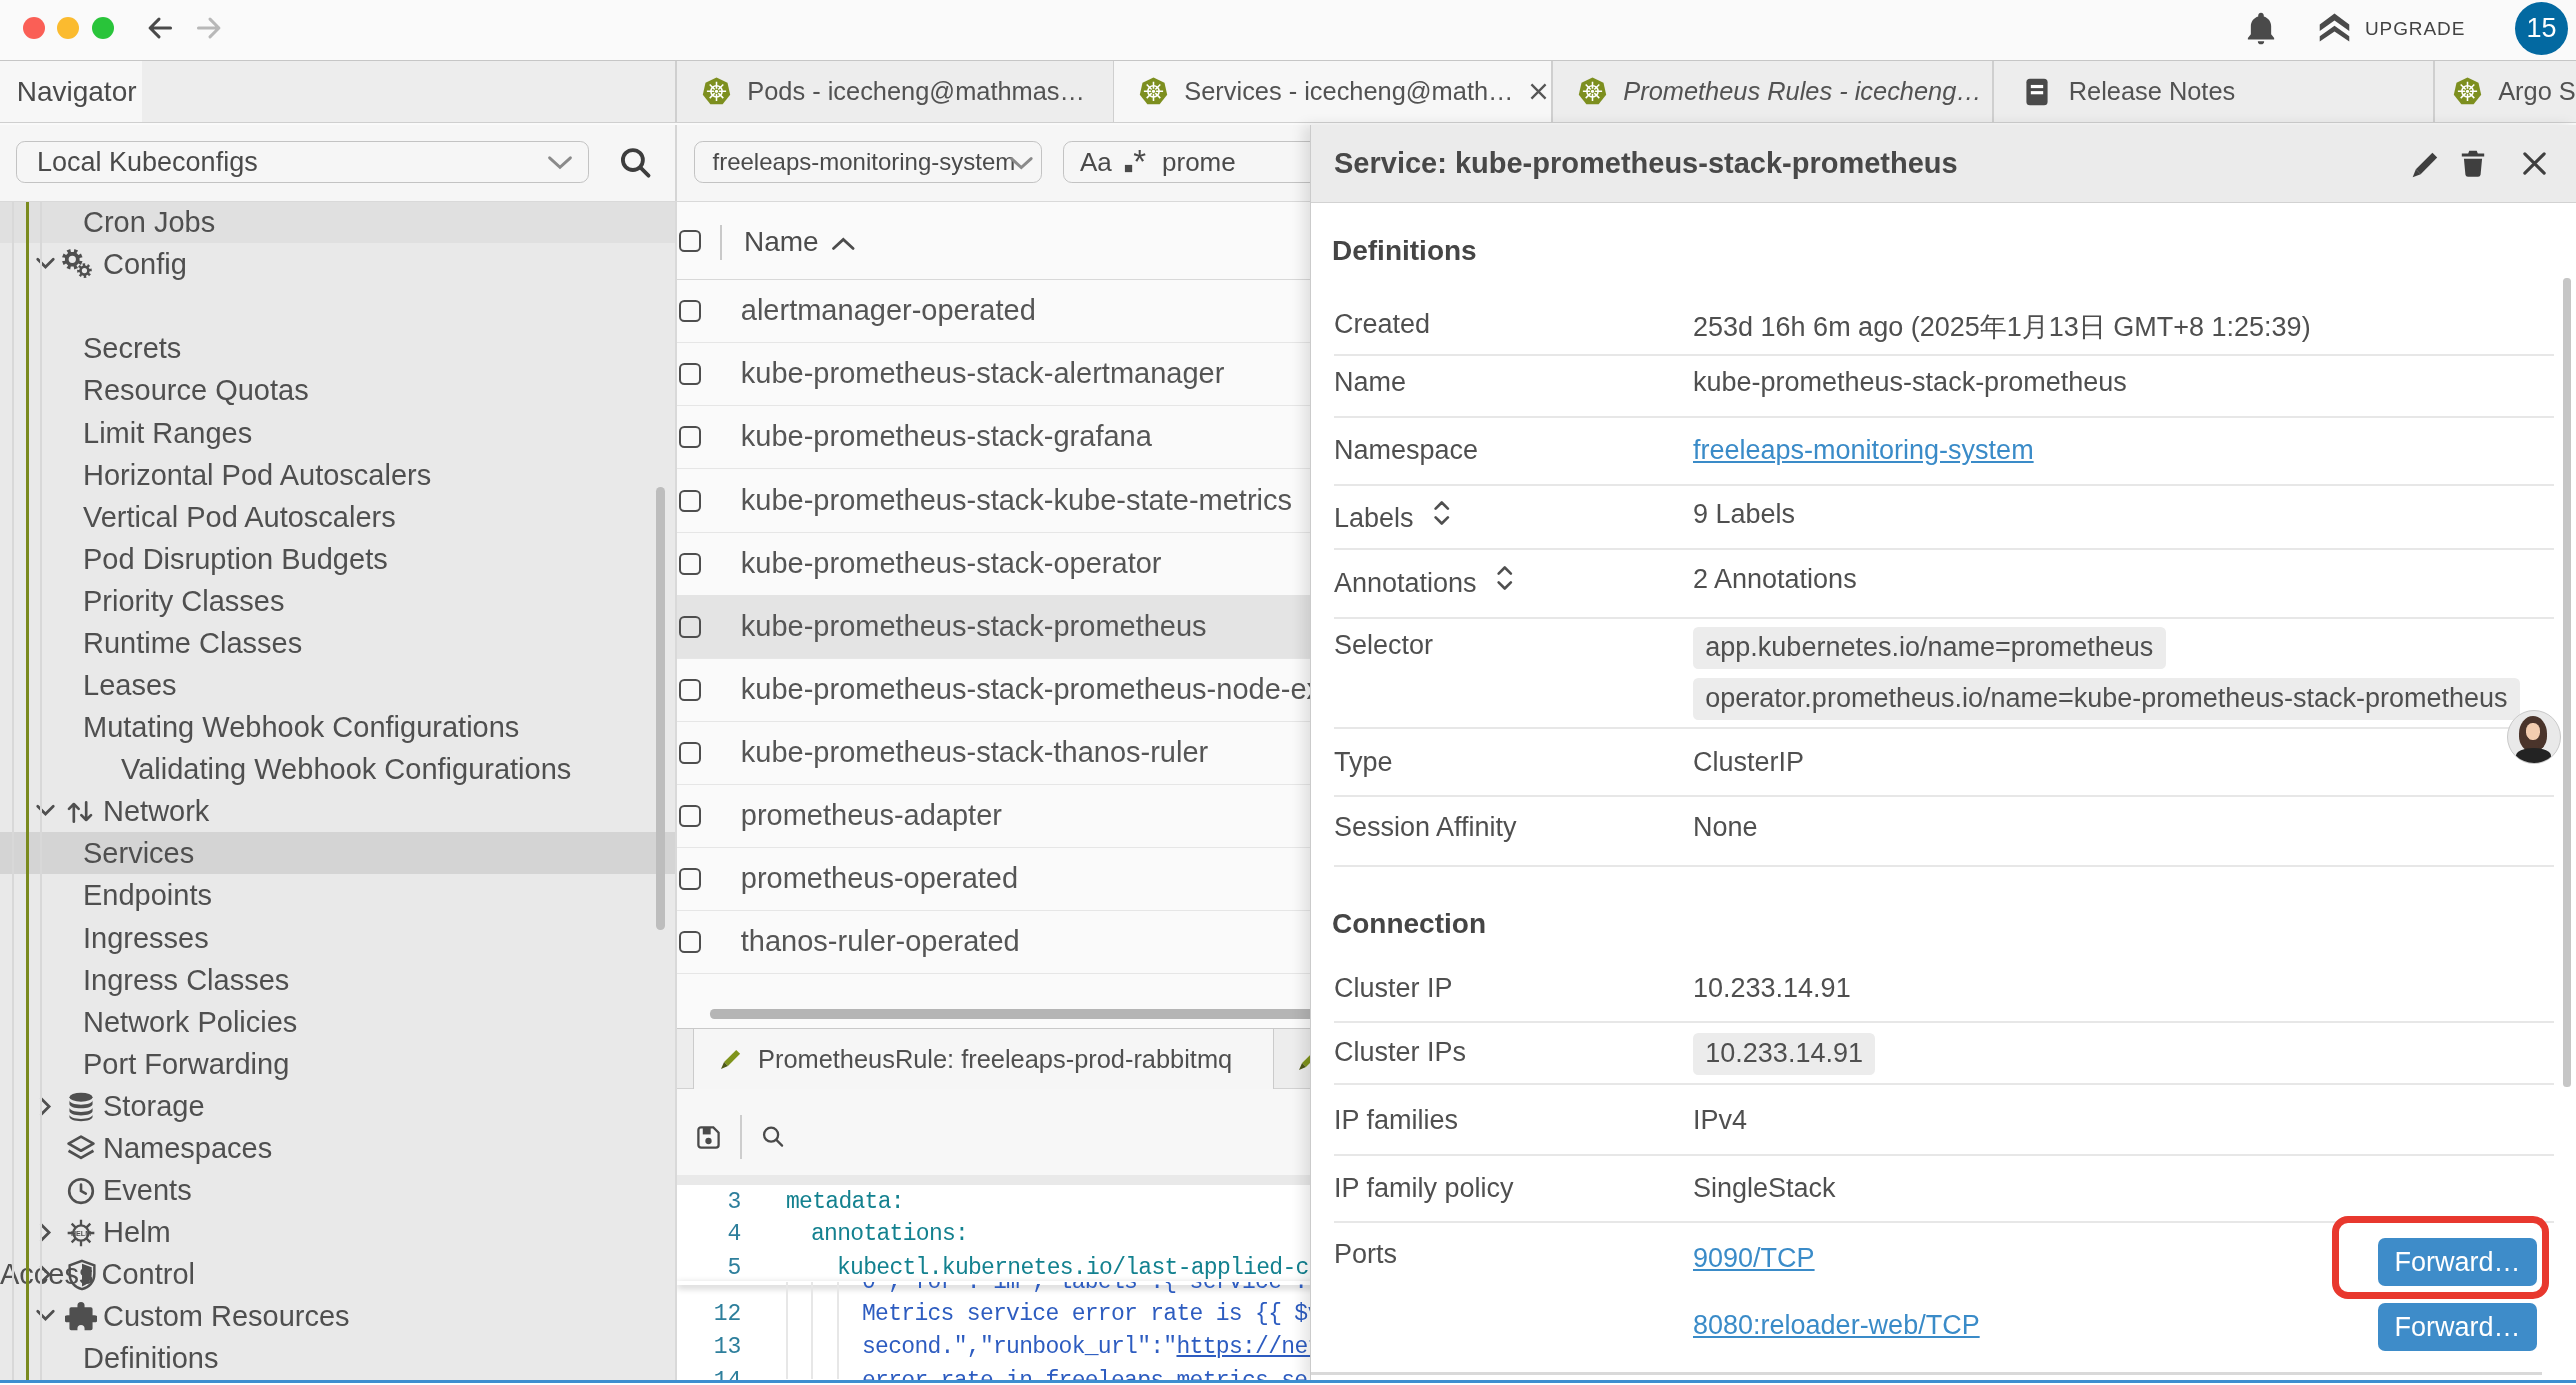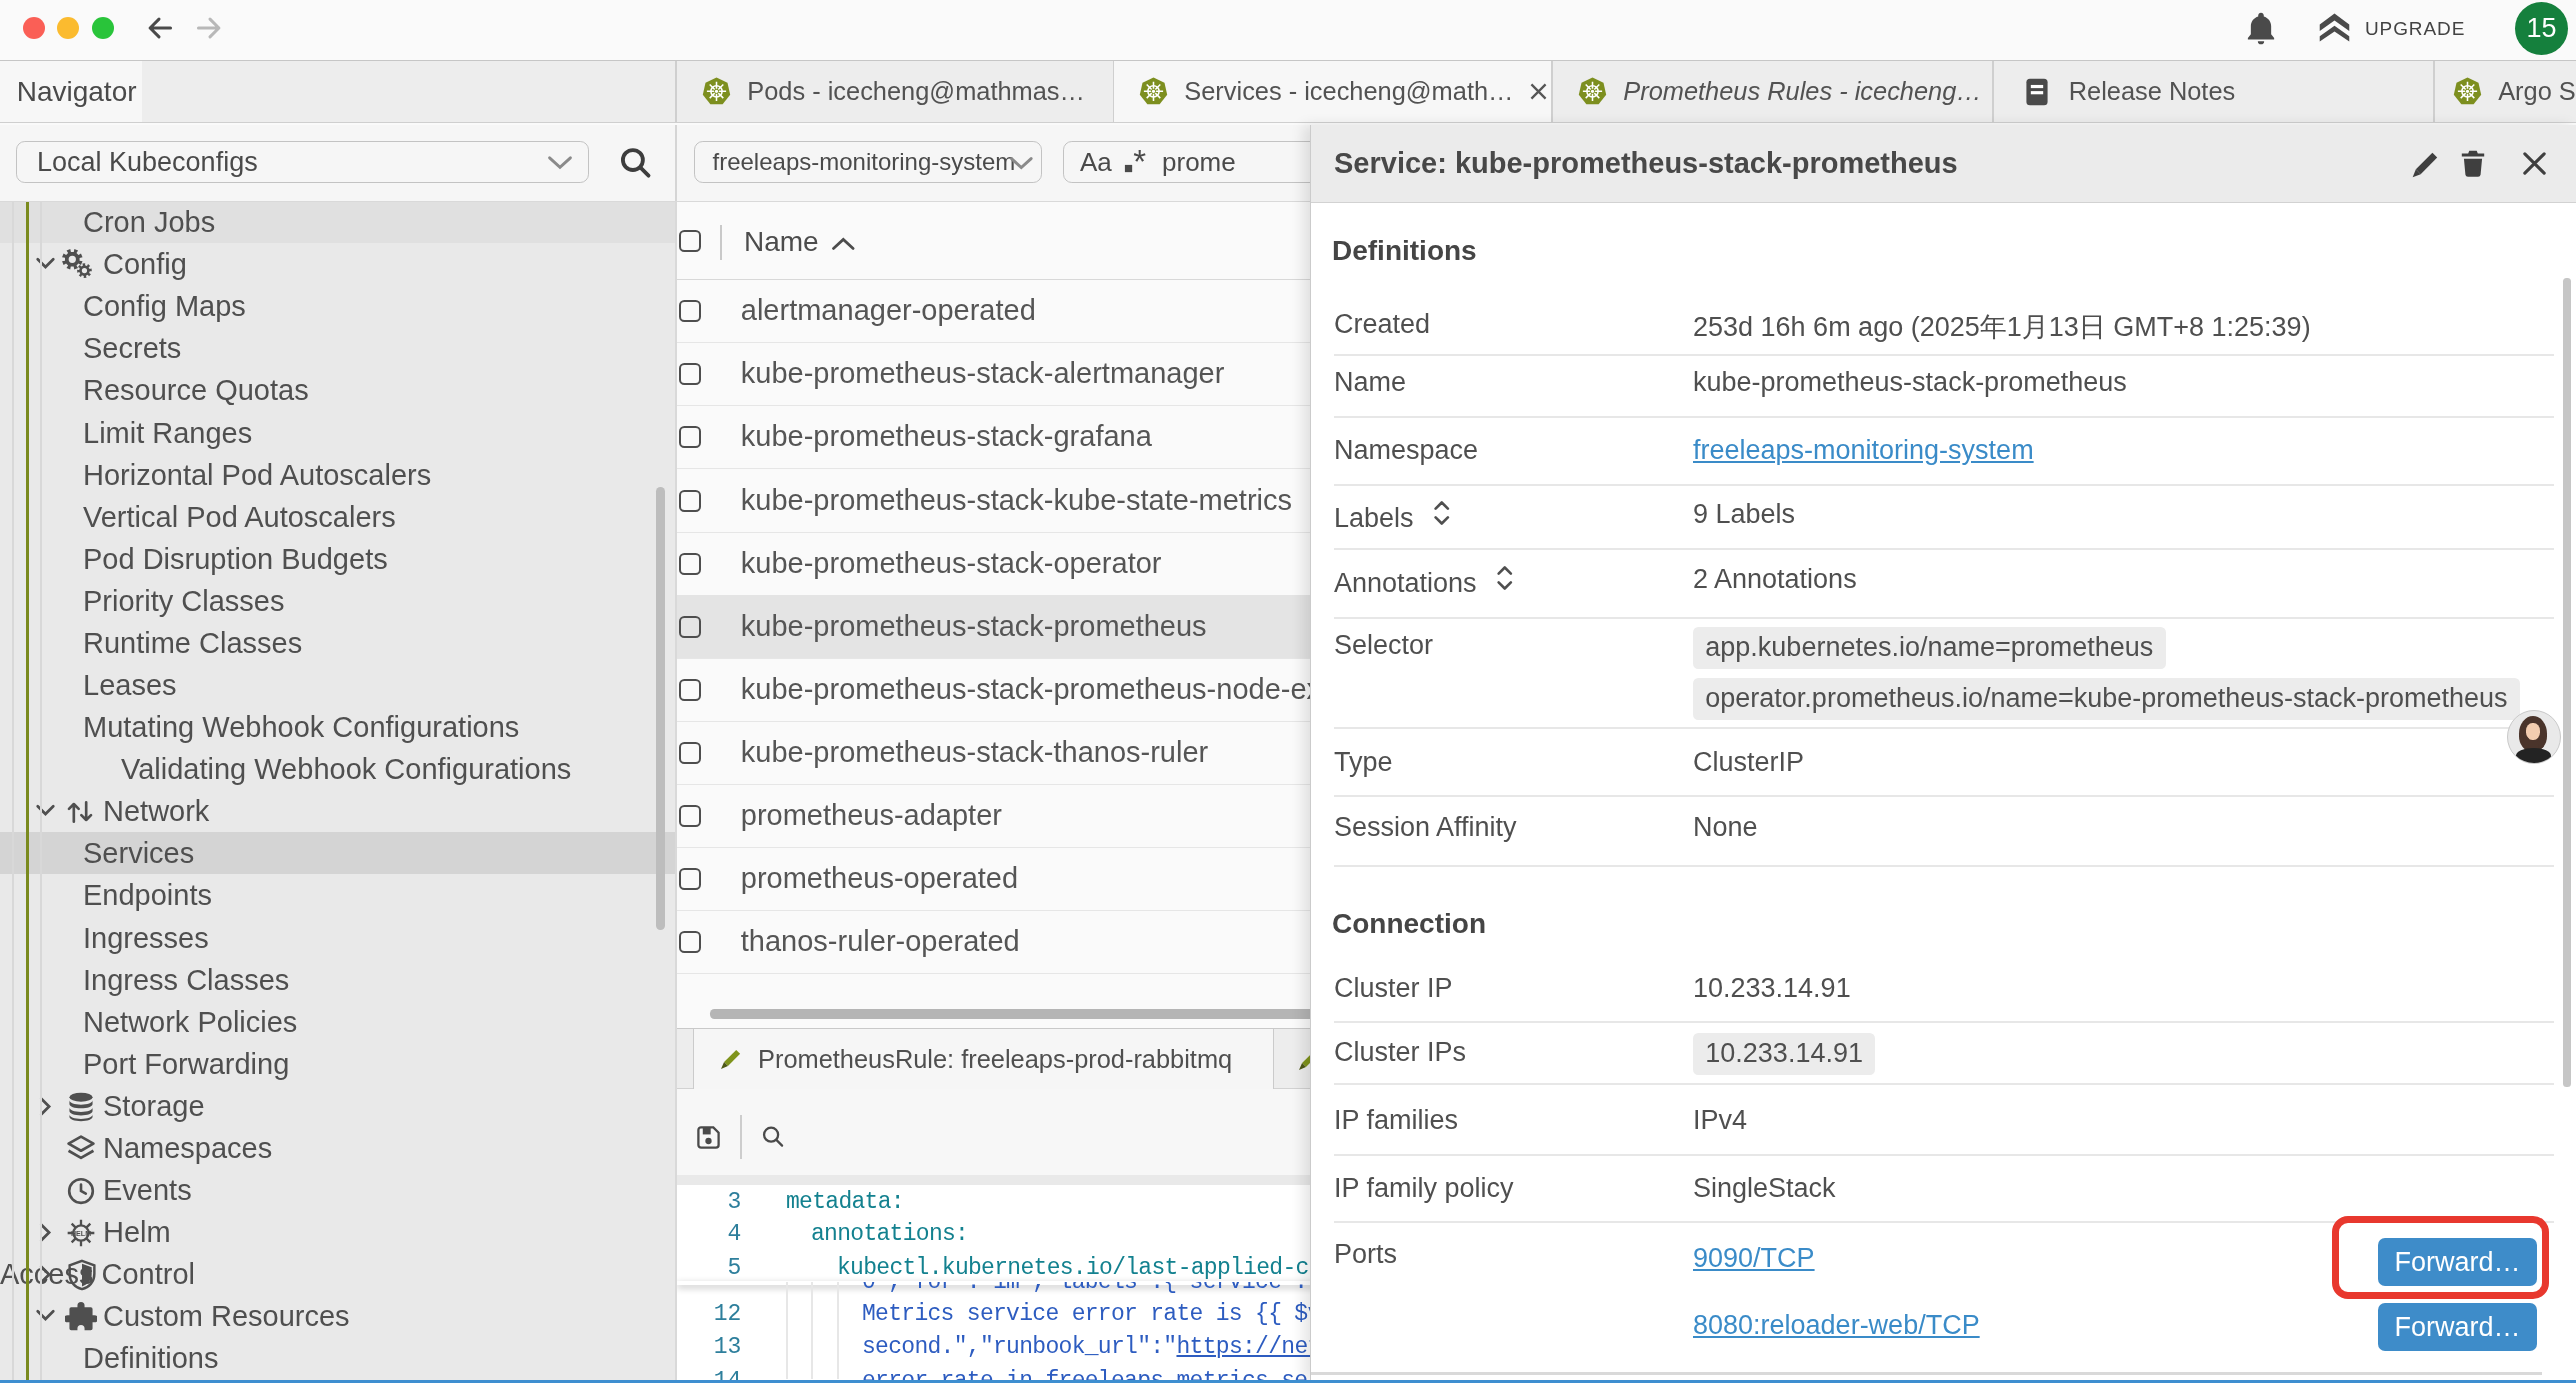"15" div.abs { background: #15803d -> #0369a1 }
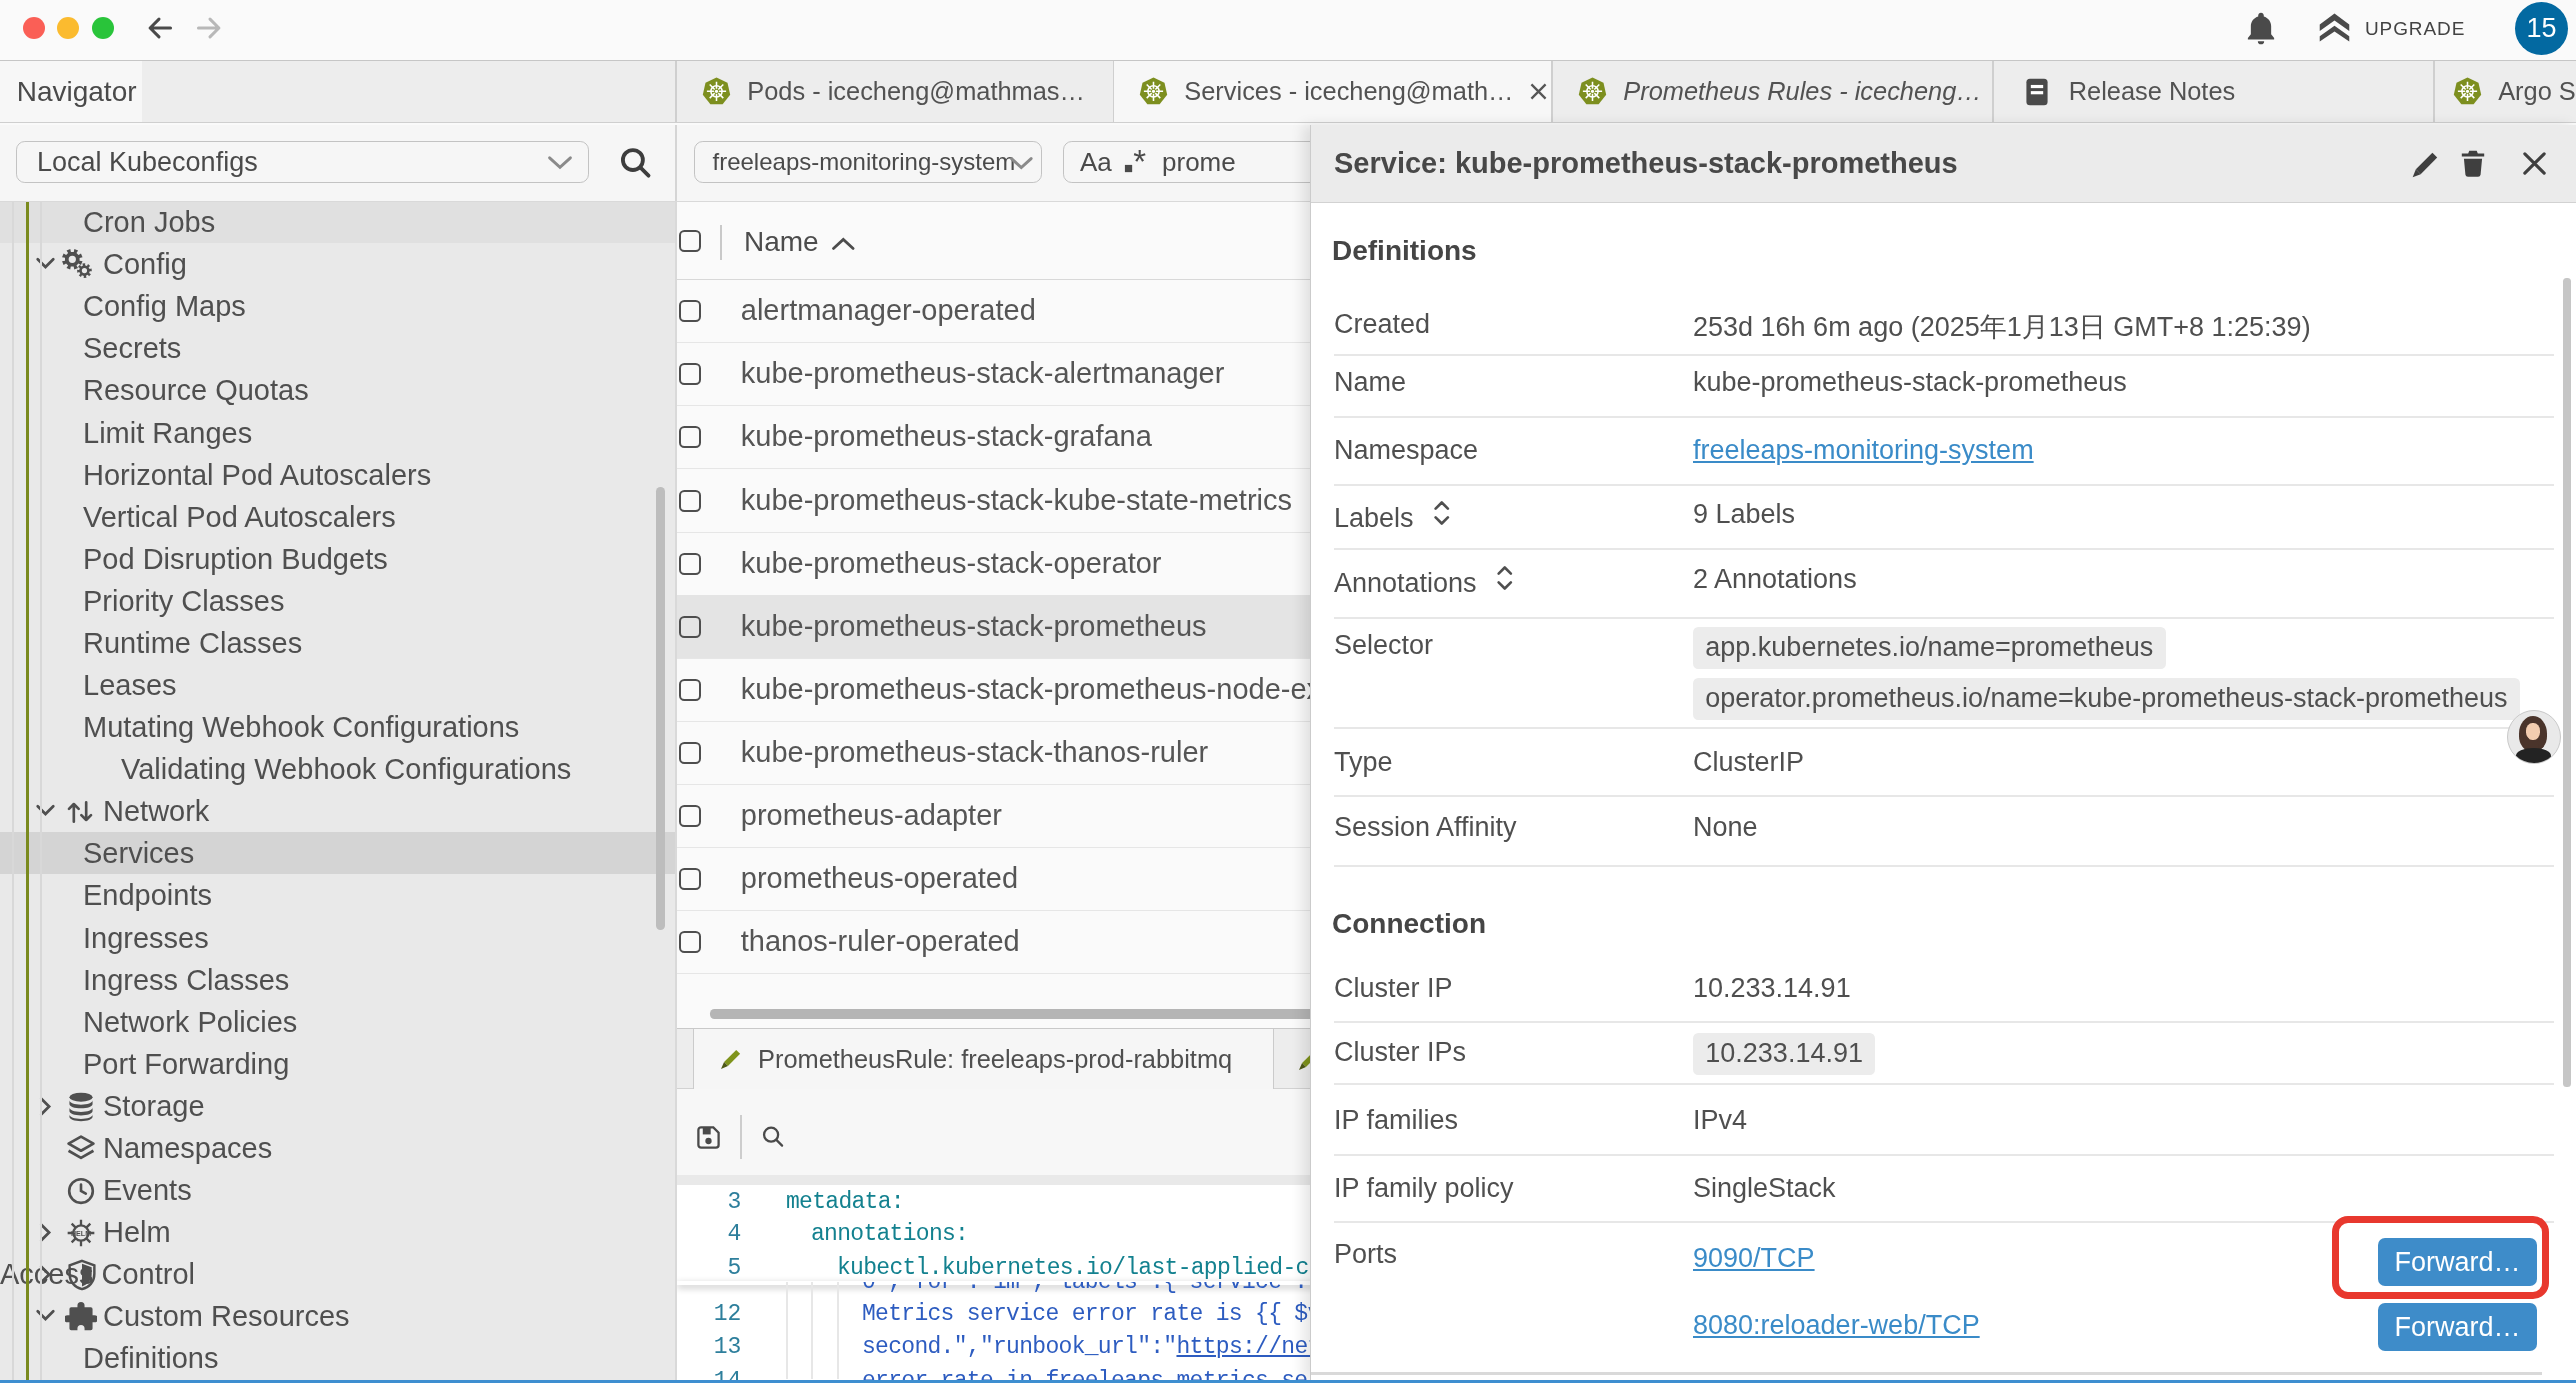"Config Maps" div.abs { html: <div> <span>Config Maps</span> </div> -> none }
